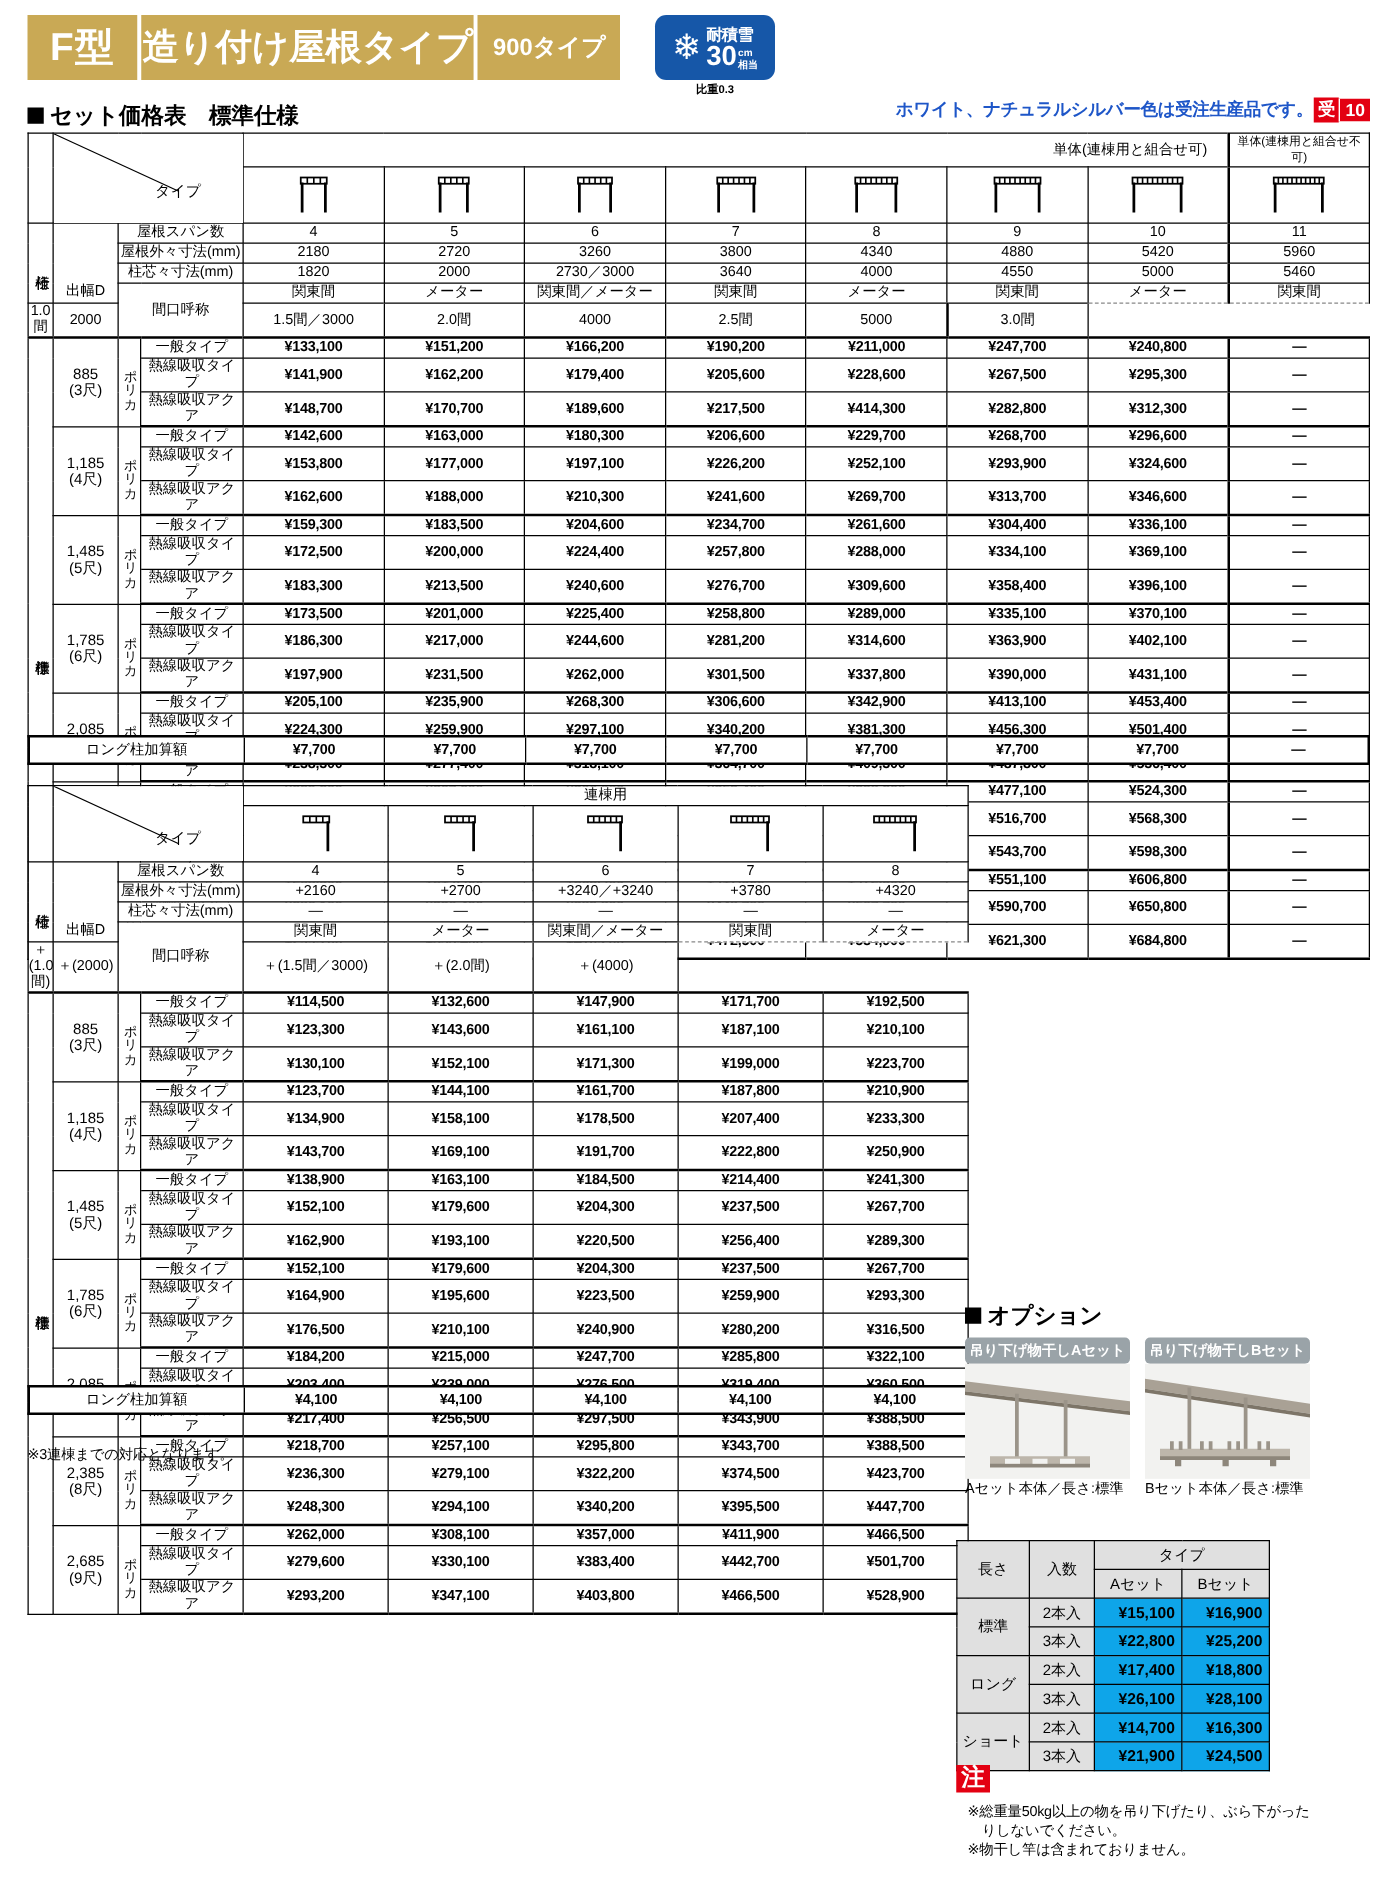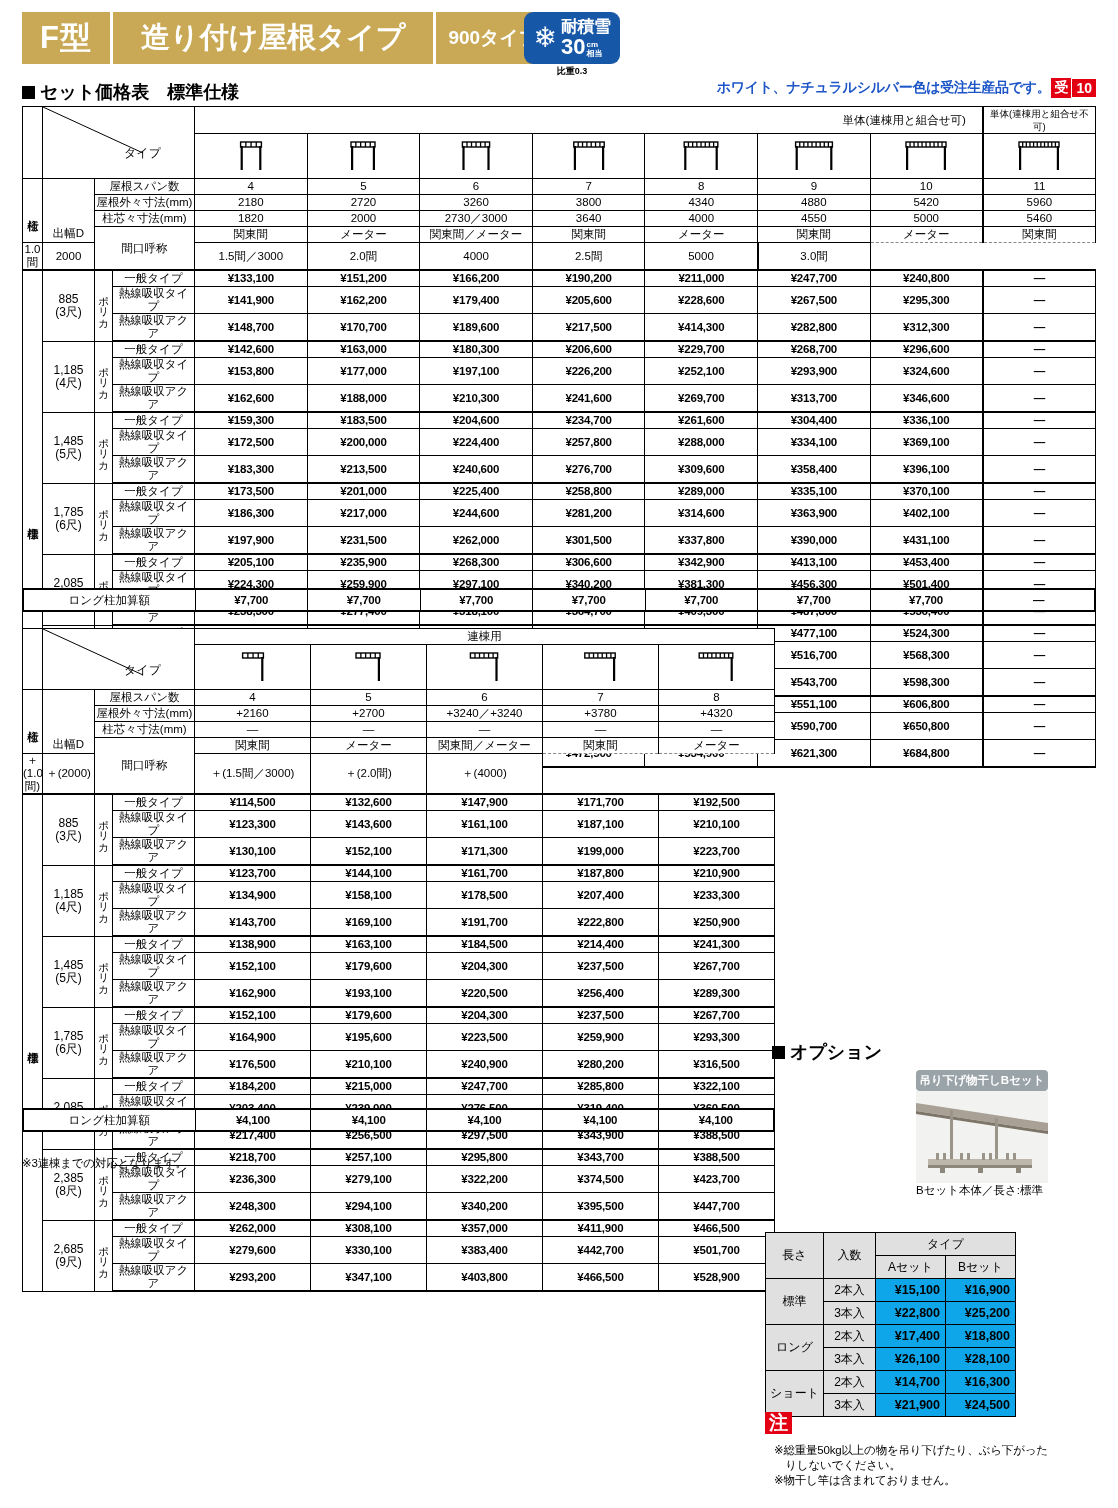"造り付け屋根タイプ" .bn-title { padding: 0 28px -> 0 1px }
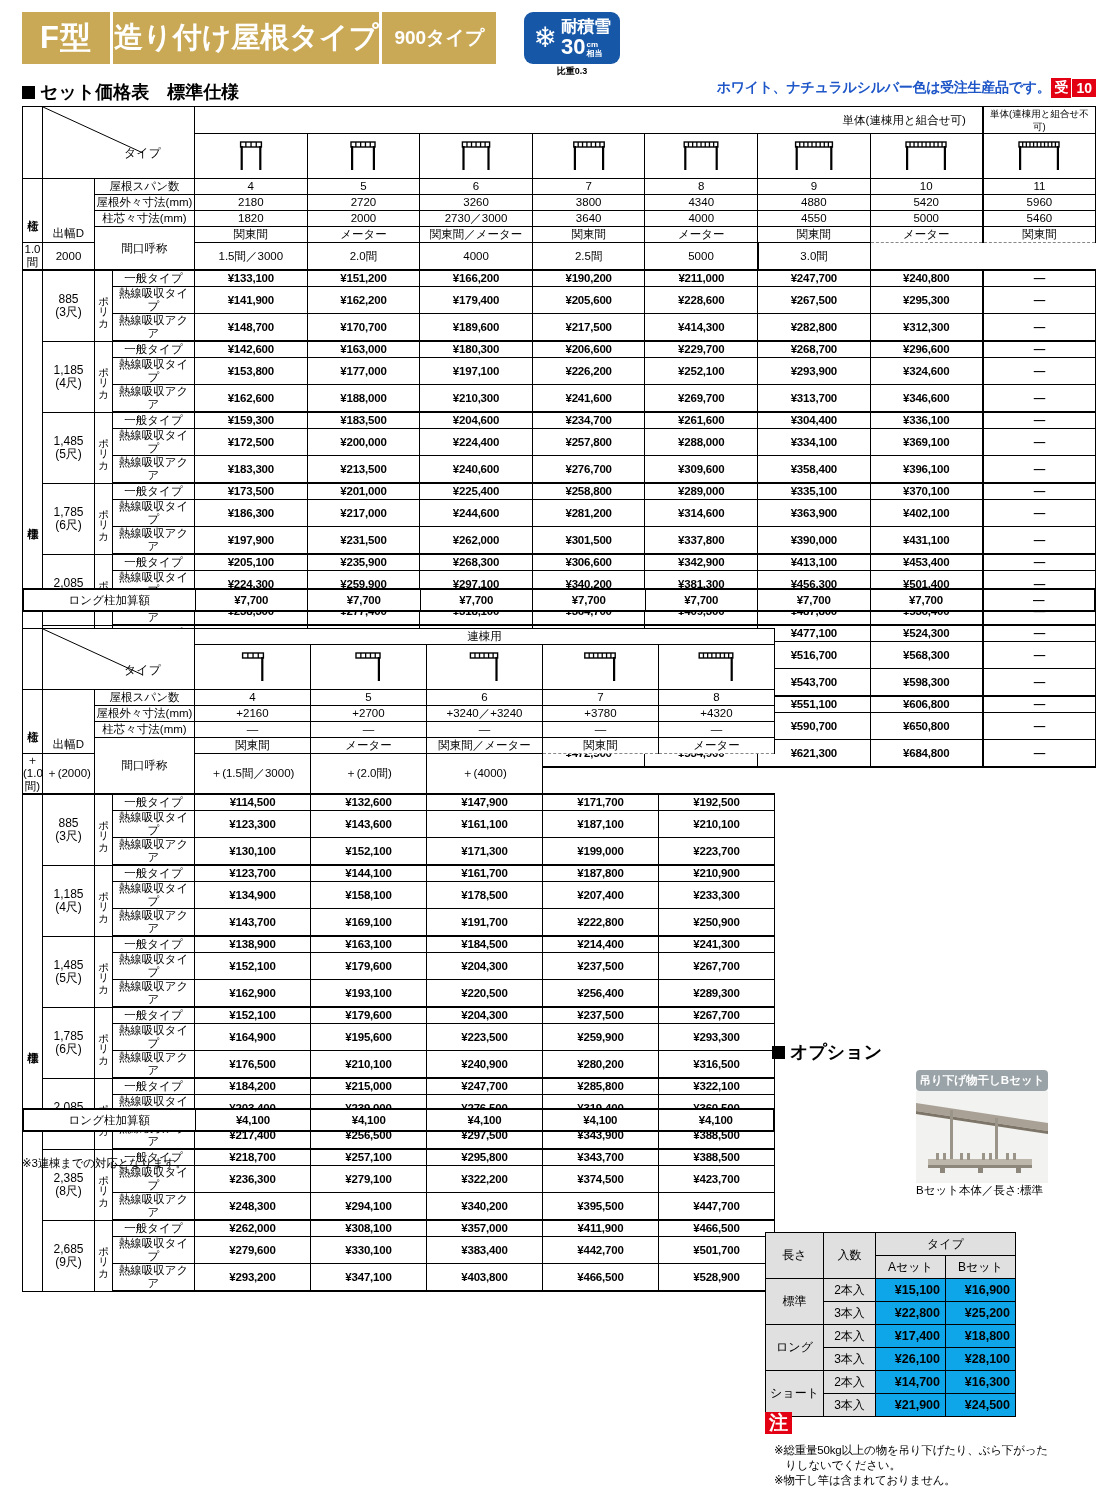"耐積雪" .snow-t1 { font-family: Liberation Mono, monospace -> none; font-size: 17px -> 13px }
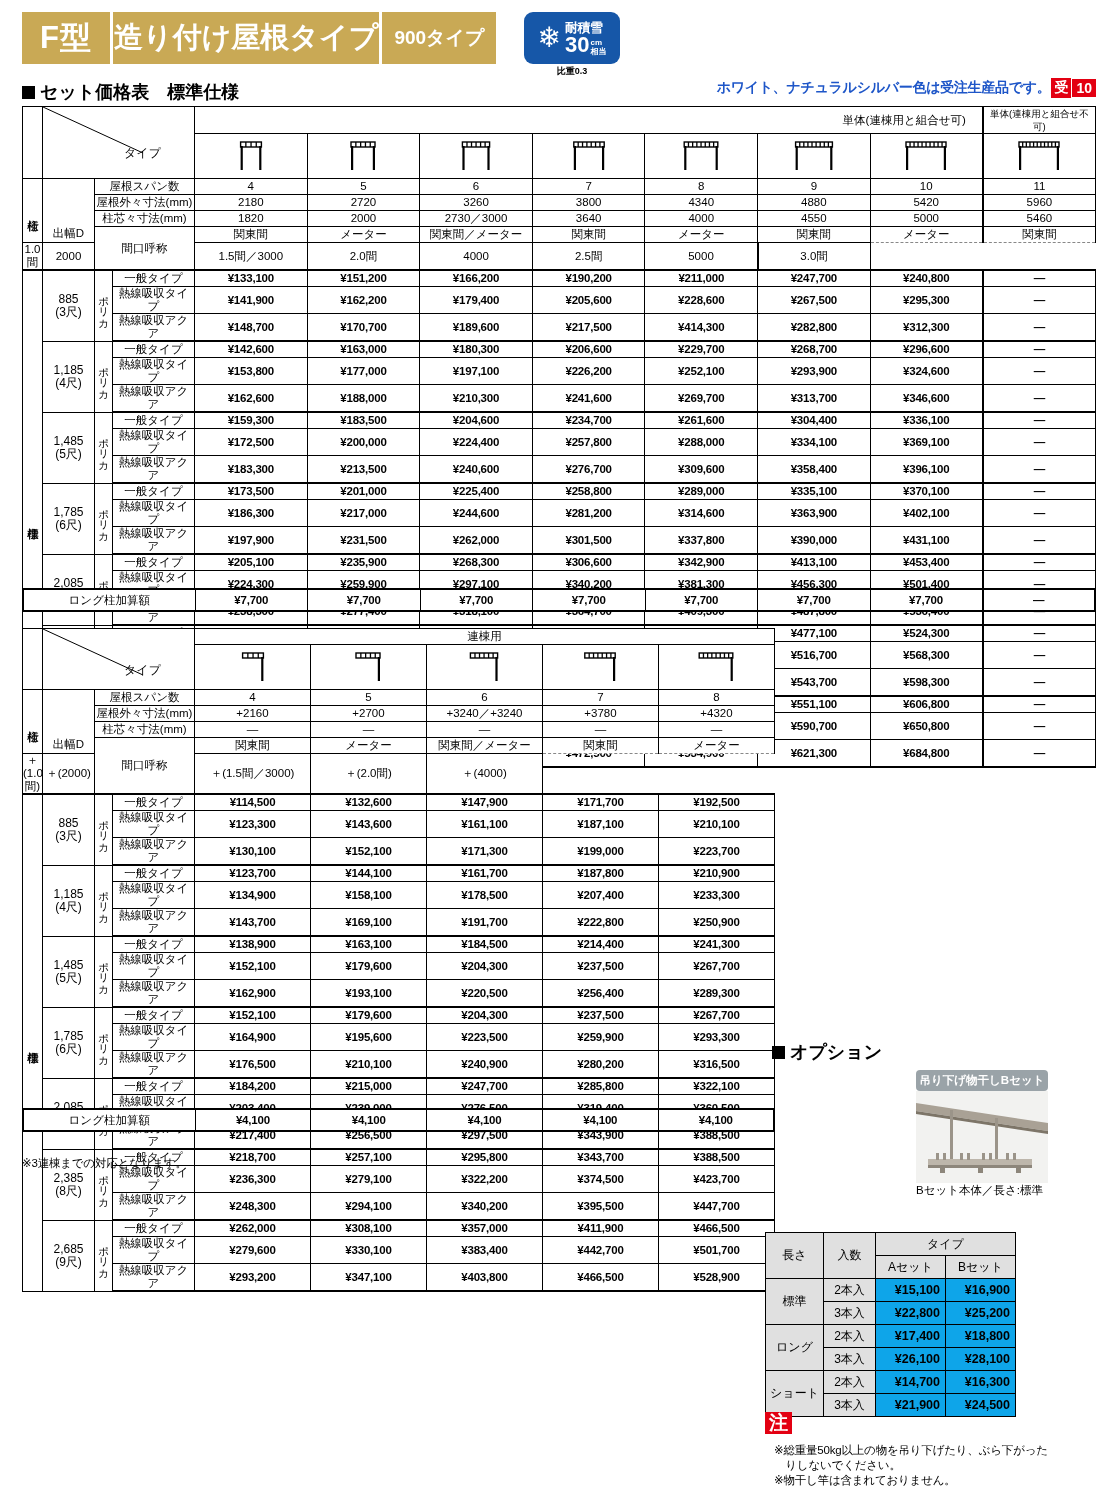"吊り下げ物干しAセット" div.opt-block { html: none -> <div> <div>吊り下げ物干しAセット</div> <div> <svg> <rect></rect> <polygon></polygon> <polygon></polygon> <rect></rect> <rect></rect> <rect></rect> <rect></rect> <rect></rect> <rect></rect> <rect></rect> </svg> </div> <div>Aセット本体／長さ:標準</div> </div> }
